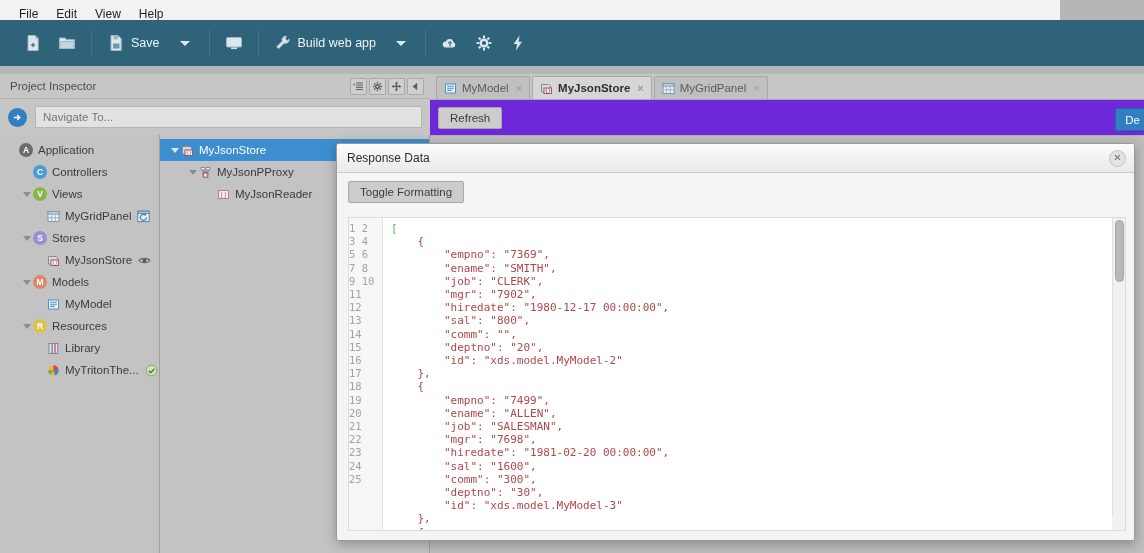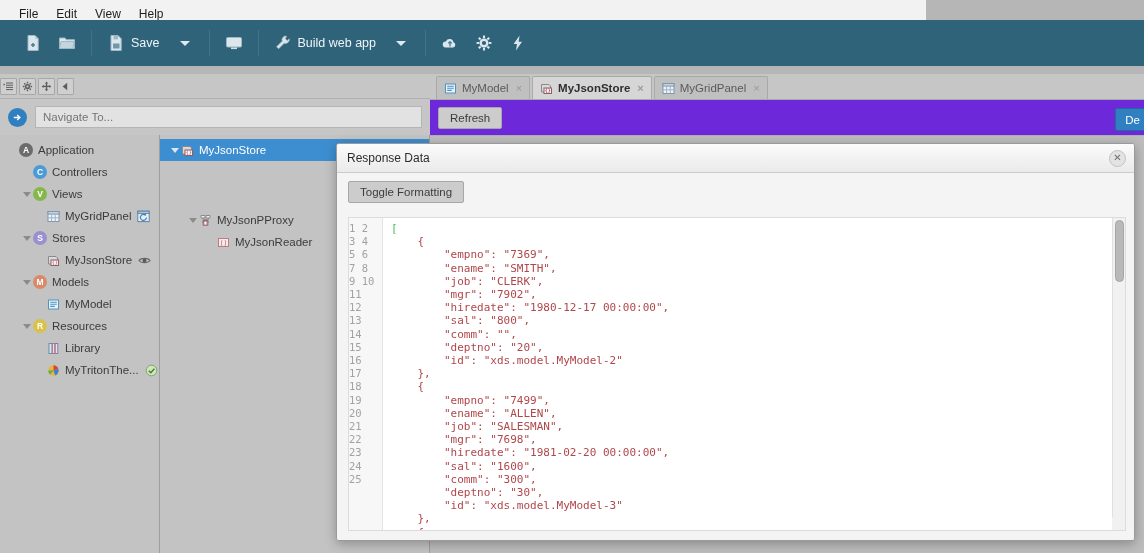"File" .menubar { width: 926px -> 1060px }
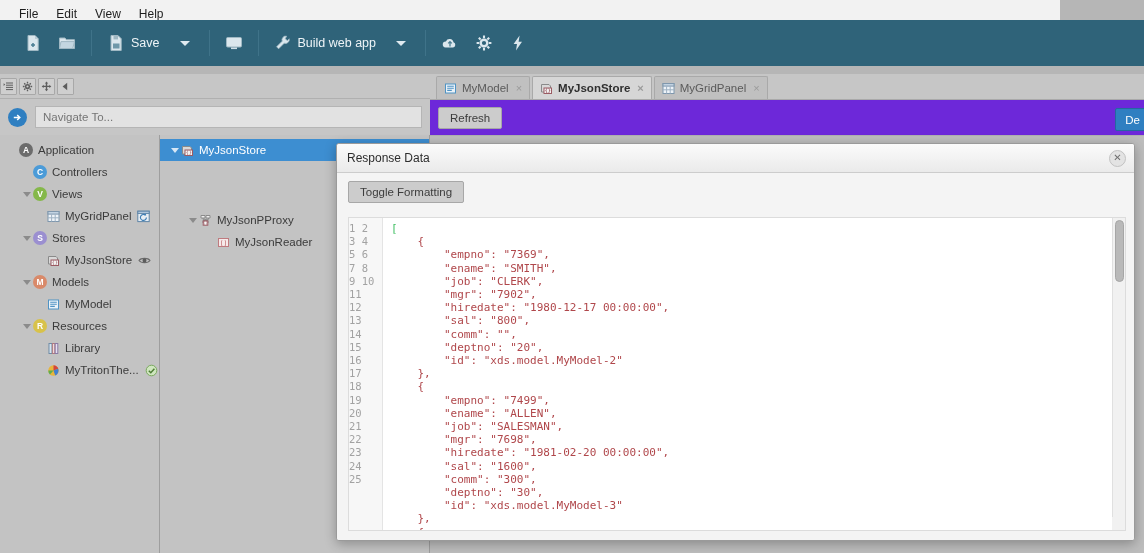"Project Inspector" div.pi-title { html: none -> <div>Project Inspector</div> }
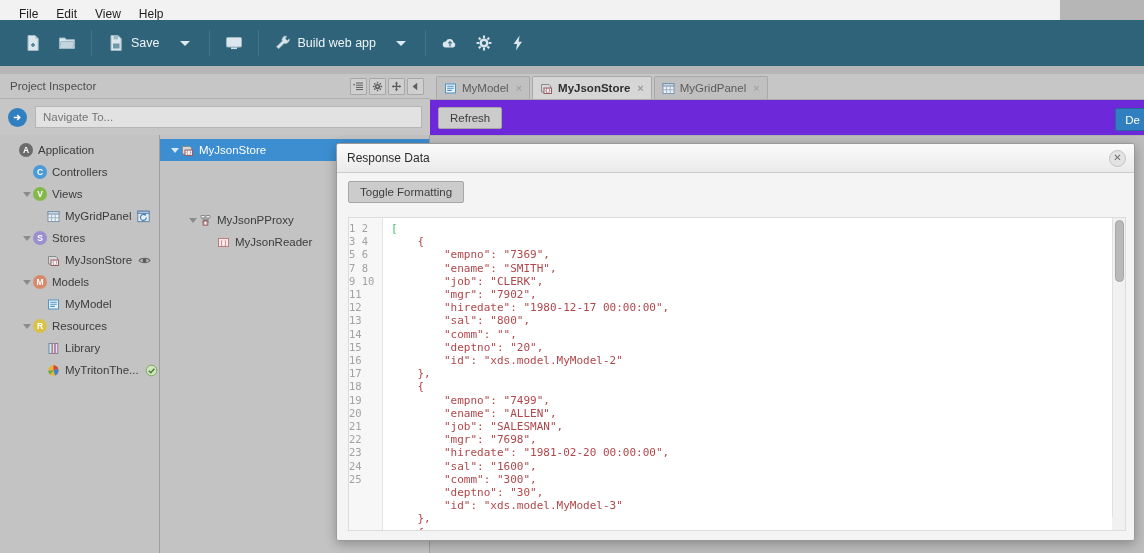"MyJsonPProxy" div.drow { margin-top: 48px -> none }
